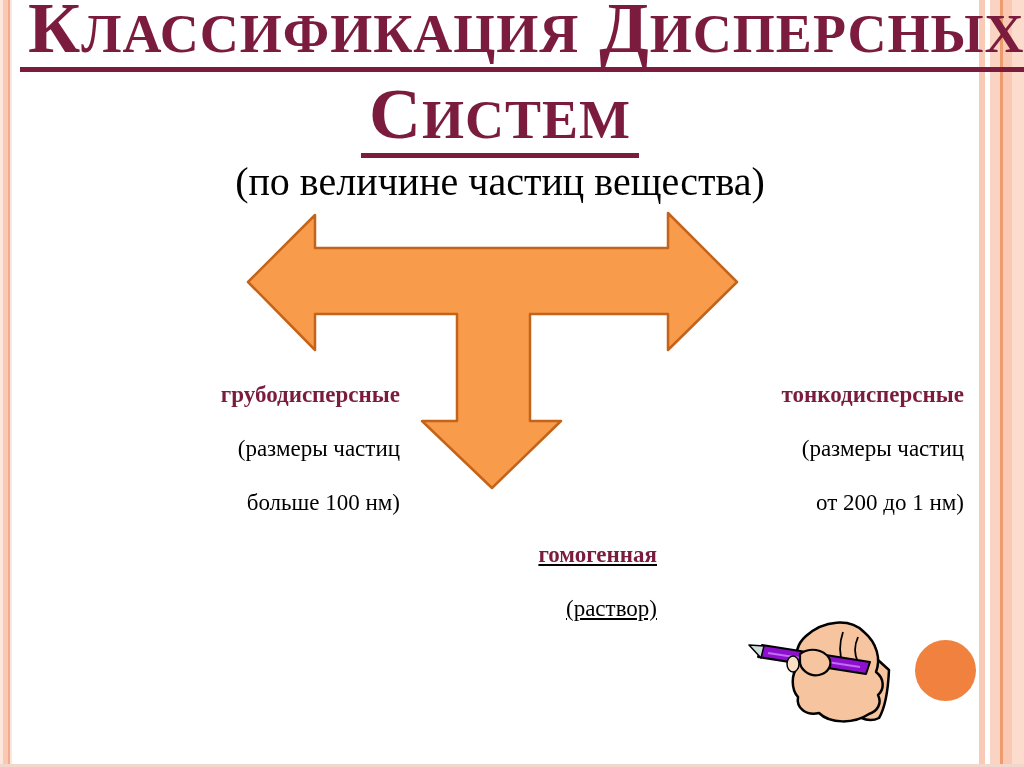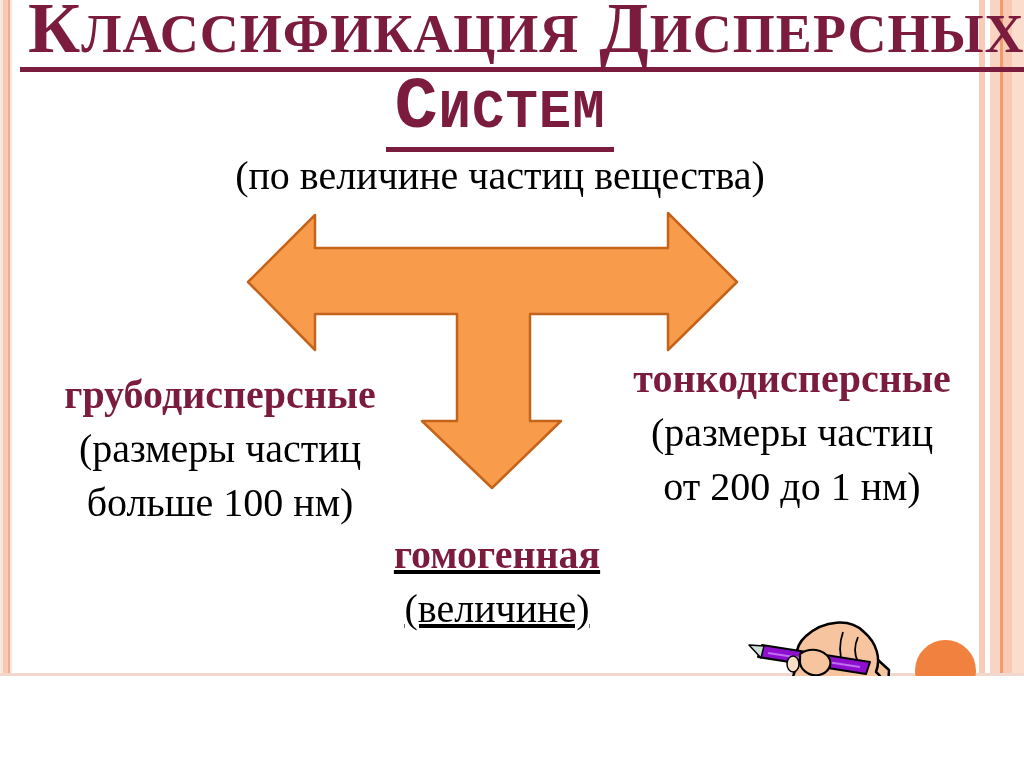"КЛАССИФИКАЦИЯ ДИСПЕРСНЫХ" .slide { height: 676px -> 767px }
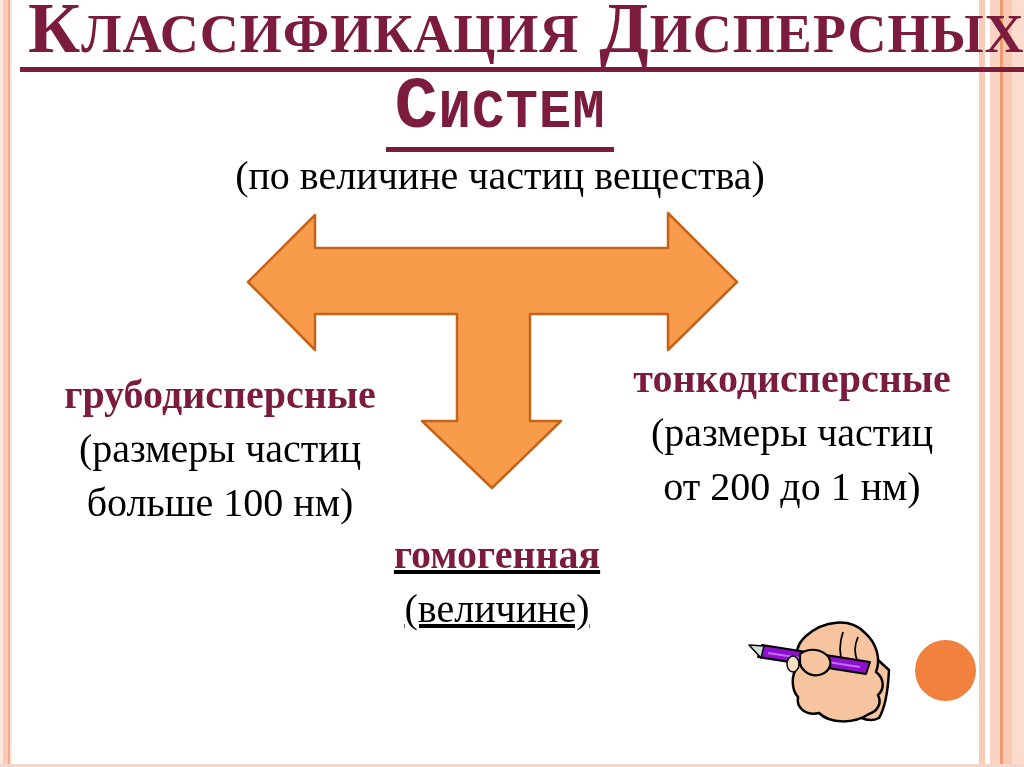"СИСТЕМ" .title-line2 { font-family: Liberation Mono, monospace -> none; margin-top: none -> 6px }
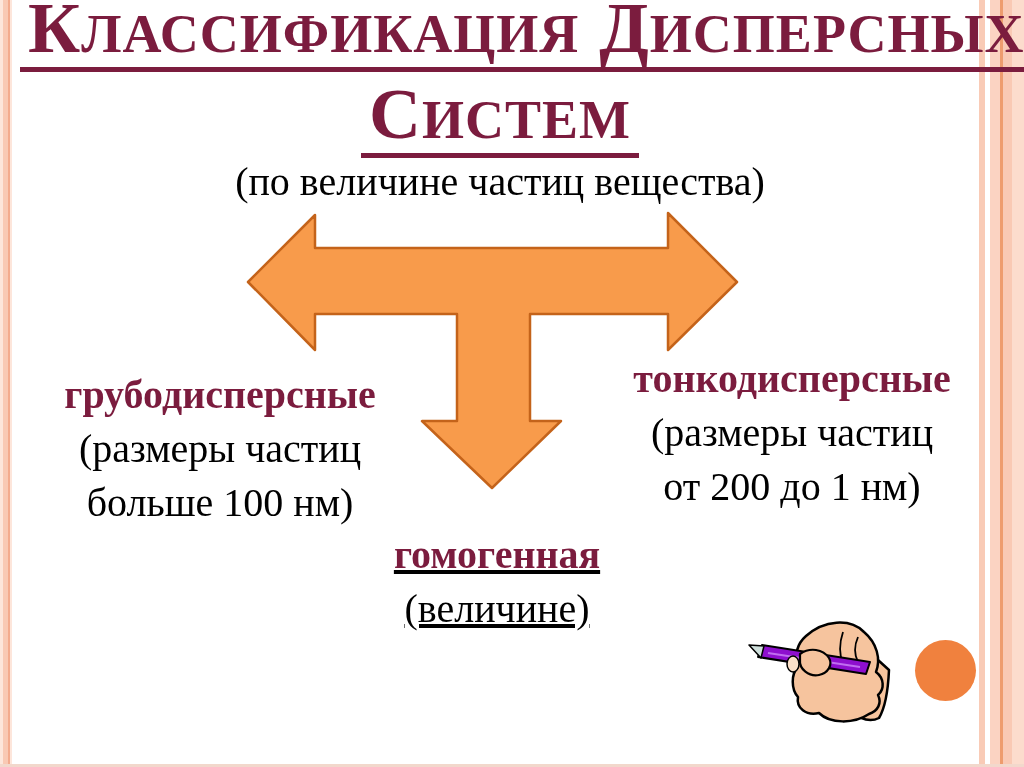"грубодисперсные" .branch { font-size: 40px -> 23px; text-align: center -> right }
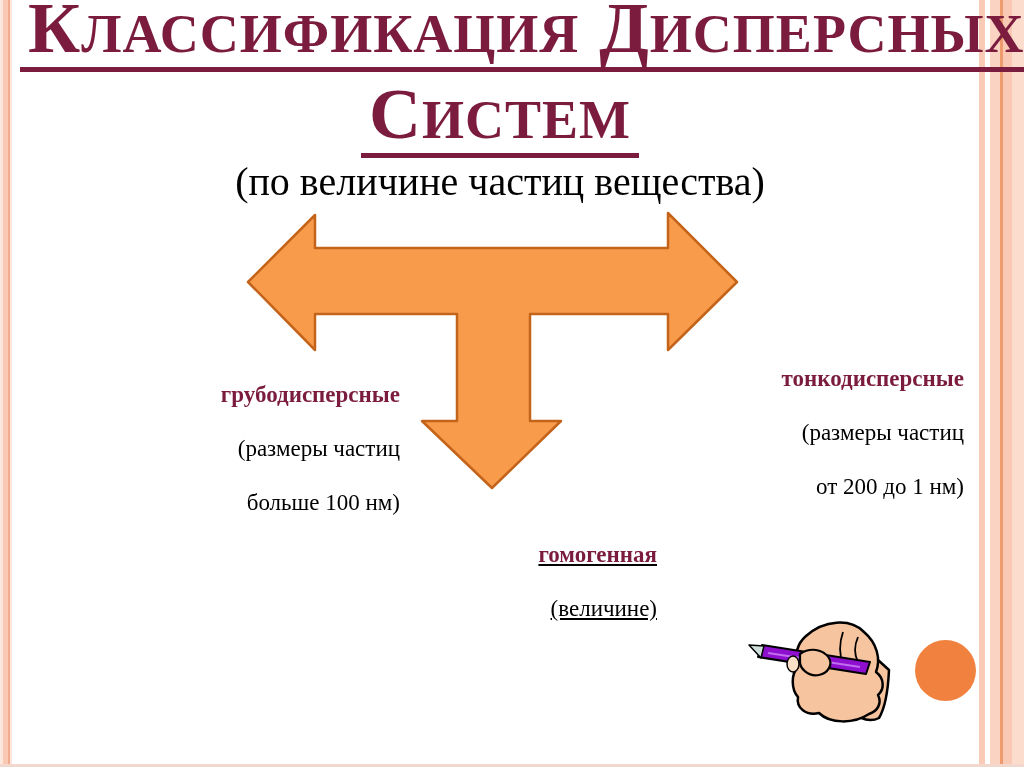"тонкодисперсные" .branch-right { top: 352px -> 368px }
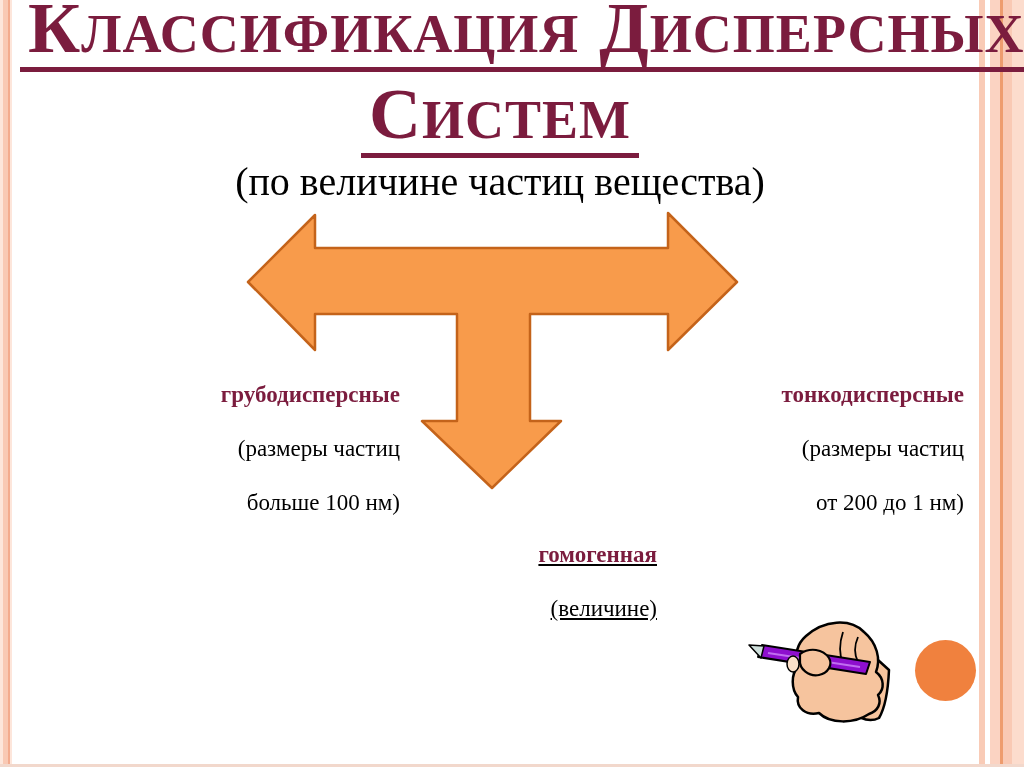"(величине)" div { text: величине -> раствор }
